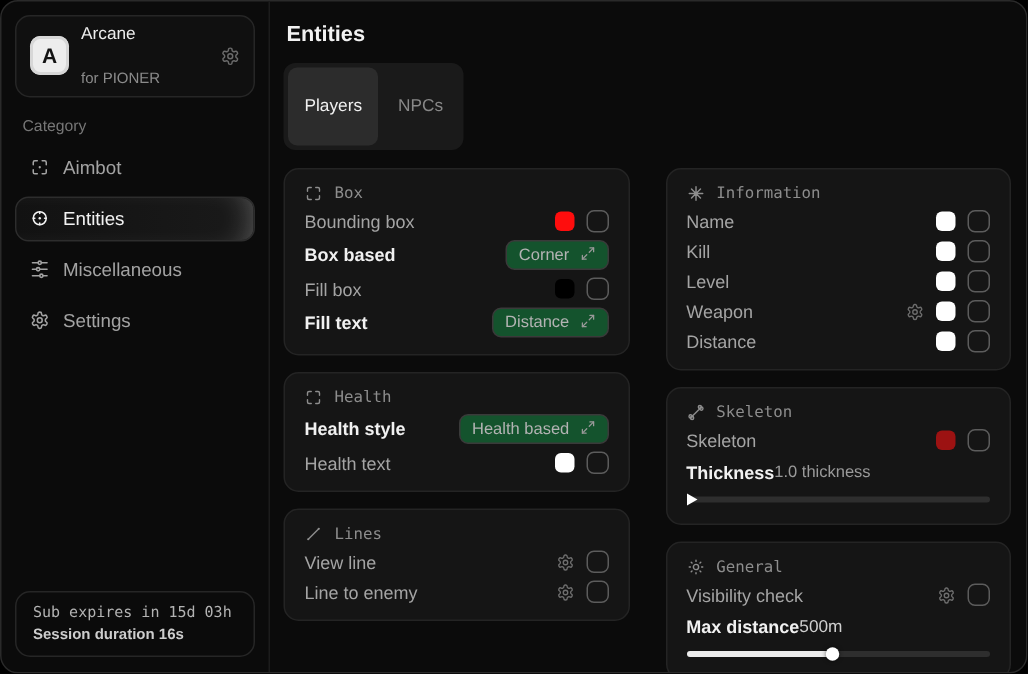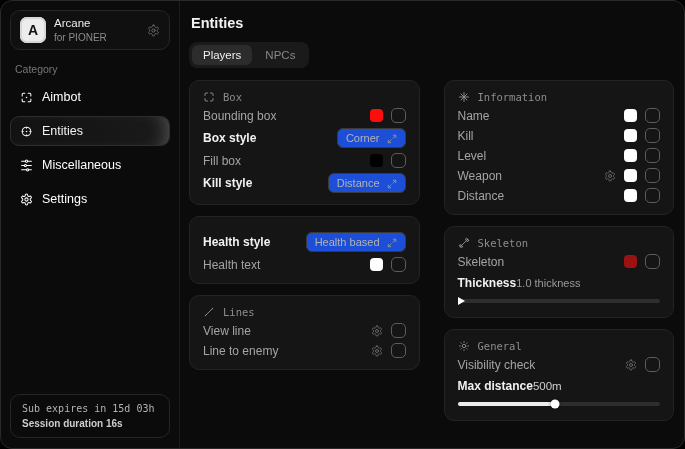"for PIONER" .brand-sub { margin-top: 1px -> 16px }
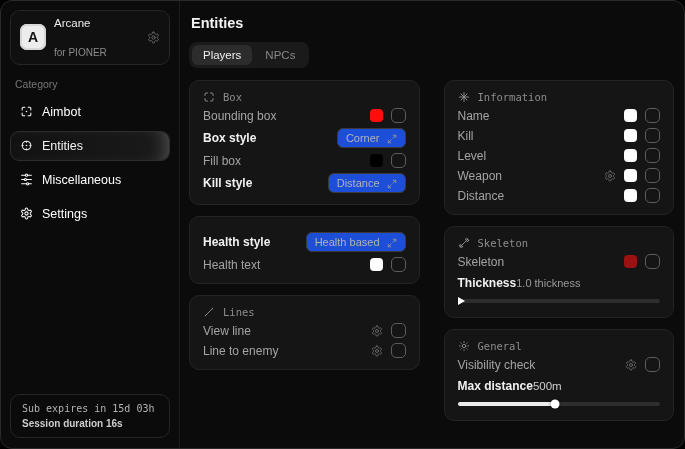"Players" .tab { padding: 4px 11px -> 20px 11px }
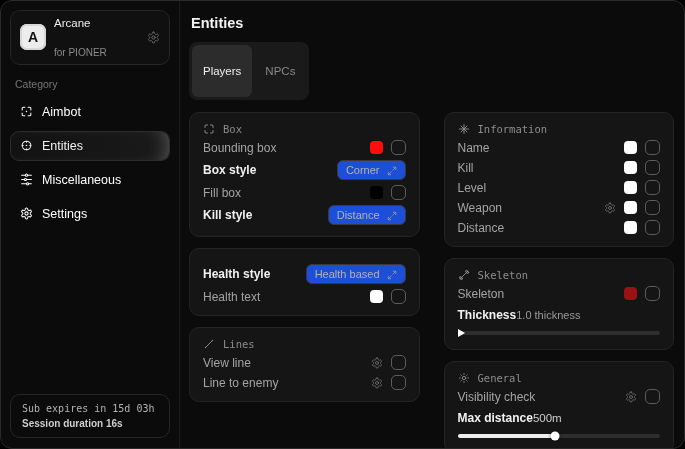"Aimbot" .nav-item { color: #ffffff -> #a3a3a3 }
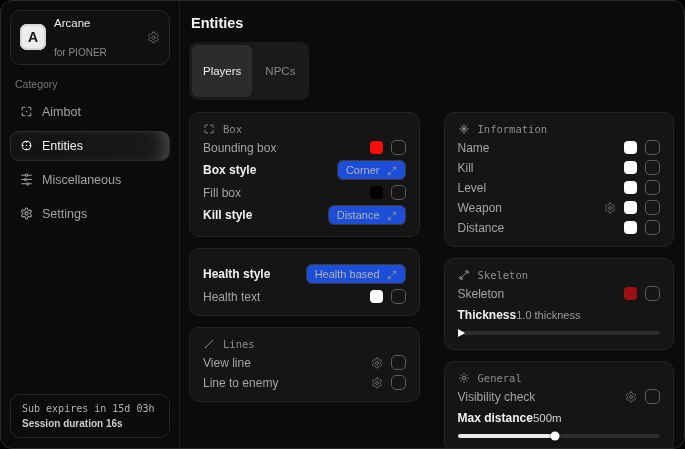"Box style" span.lbl { text: style -> based }
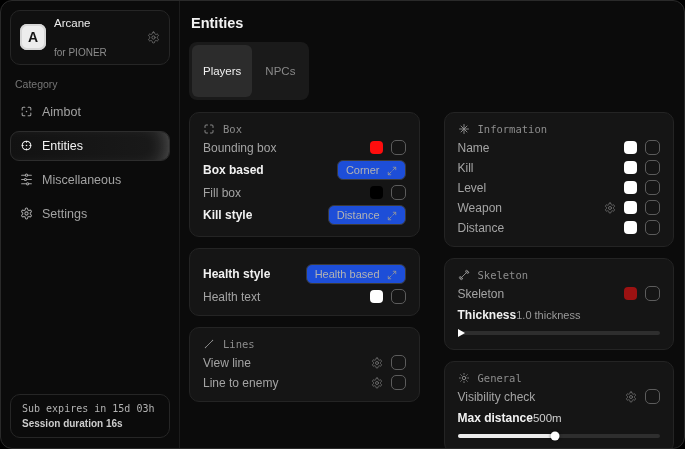"Corner" .dropdown { align-items: flex-end -> flex-start; background: #1d4ed8 -> #14532d }
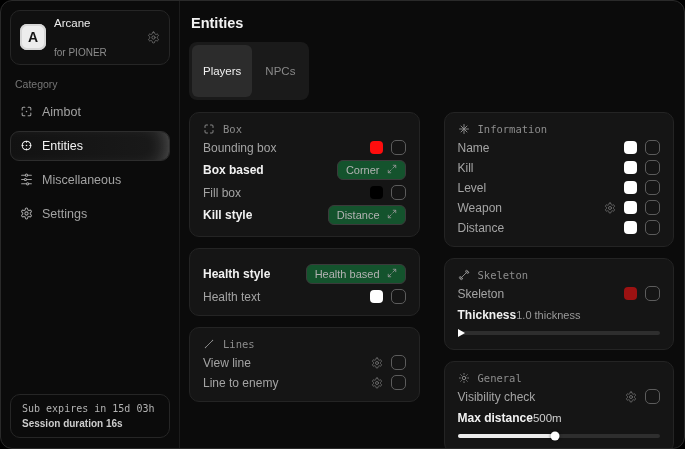"Kill style" span.lbl { text: Kill style -> Fill text }
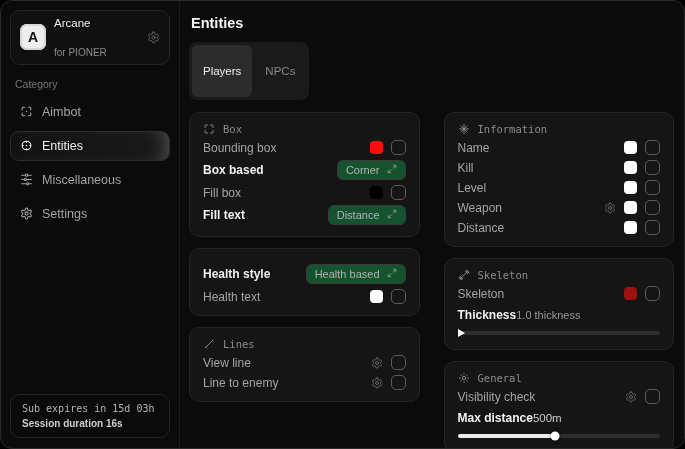"Health" div.panel-h { html: none -> <div> <span> <svg> <path></path> <path></path> <path></path> <path></path> </svg> </span> <span>Health</span> </div> }
